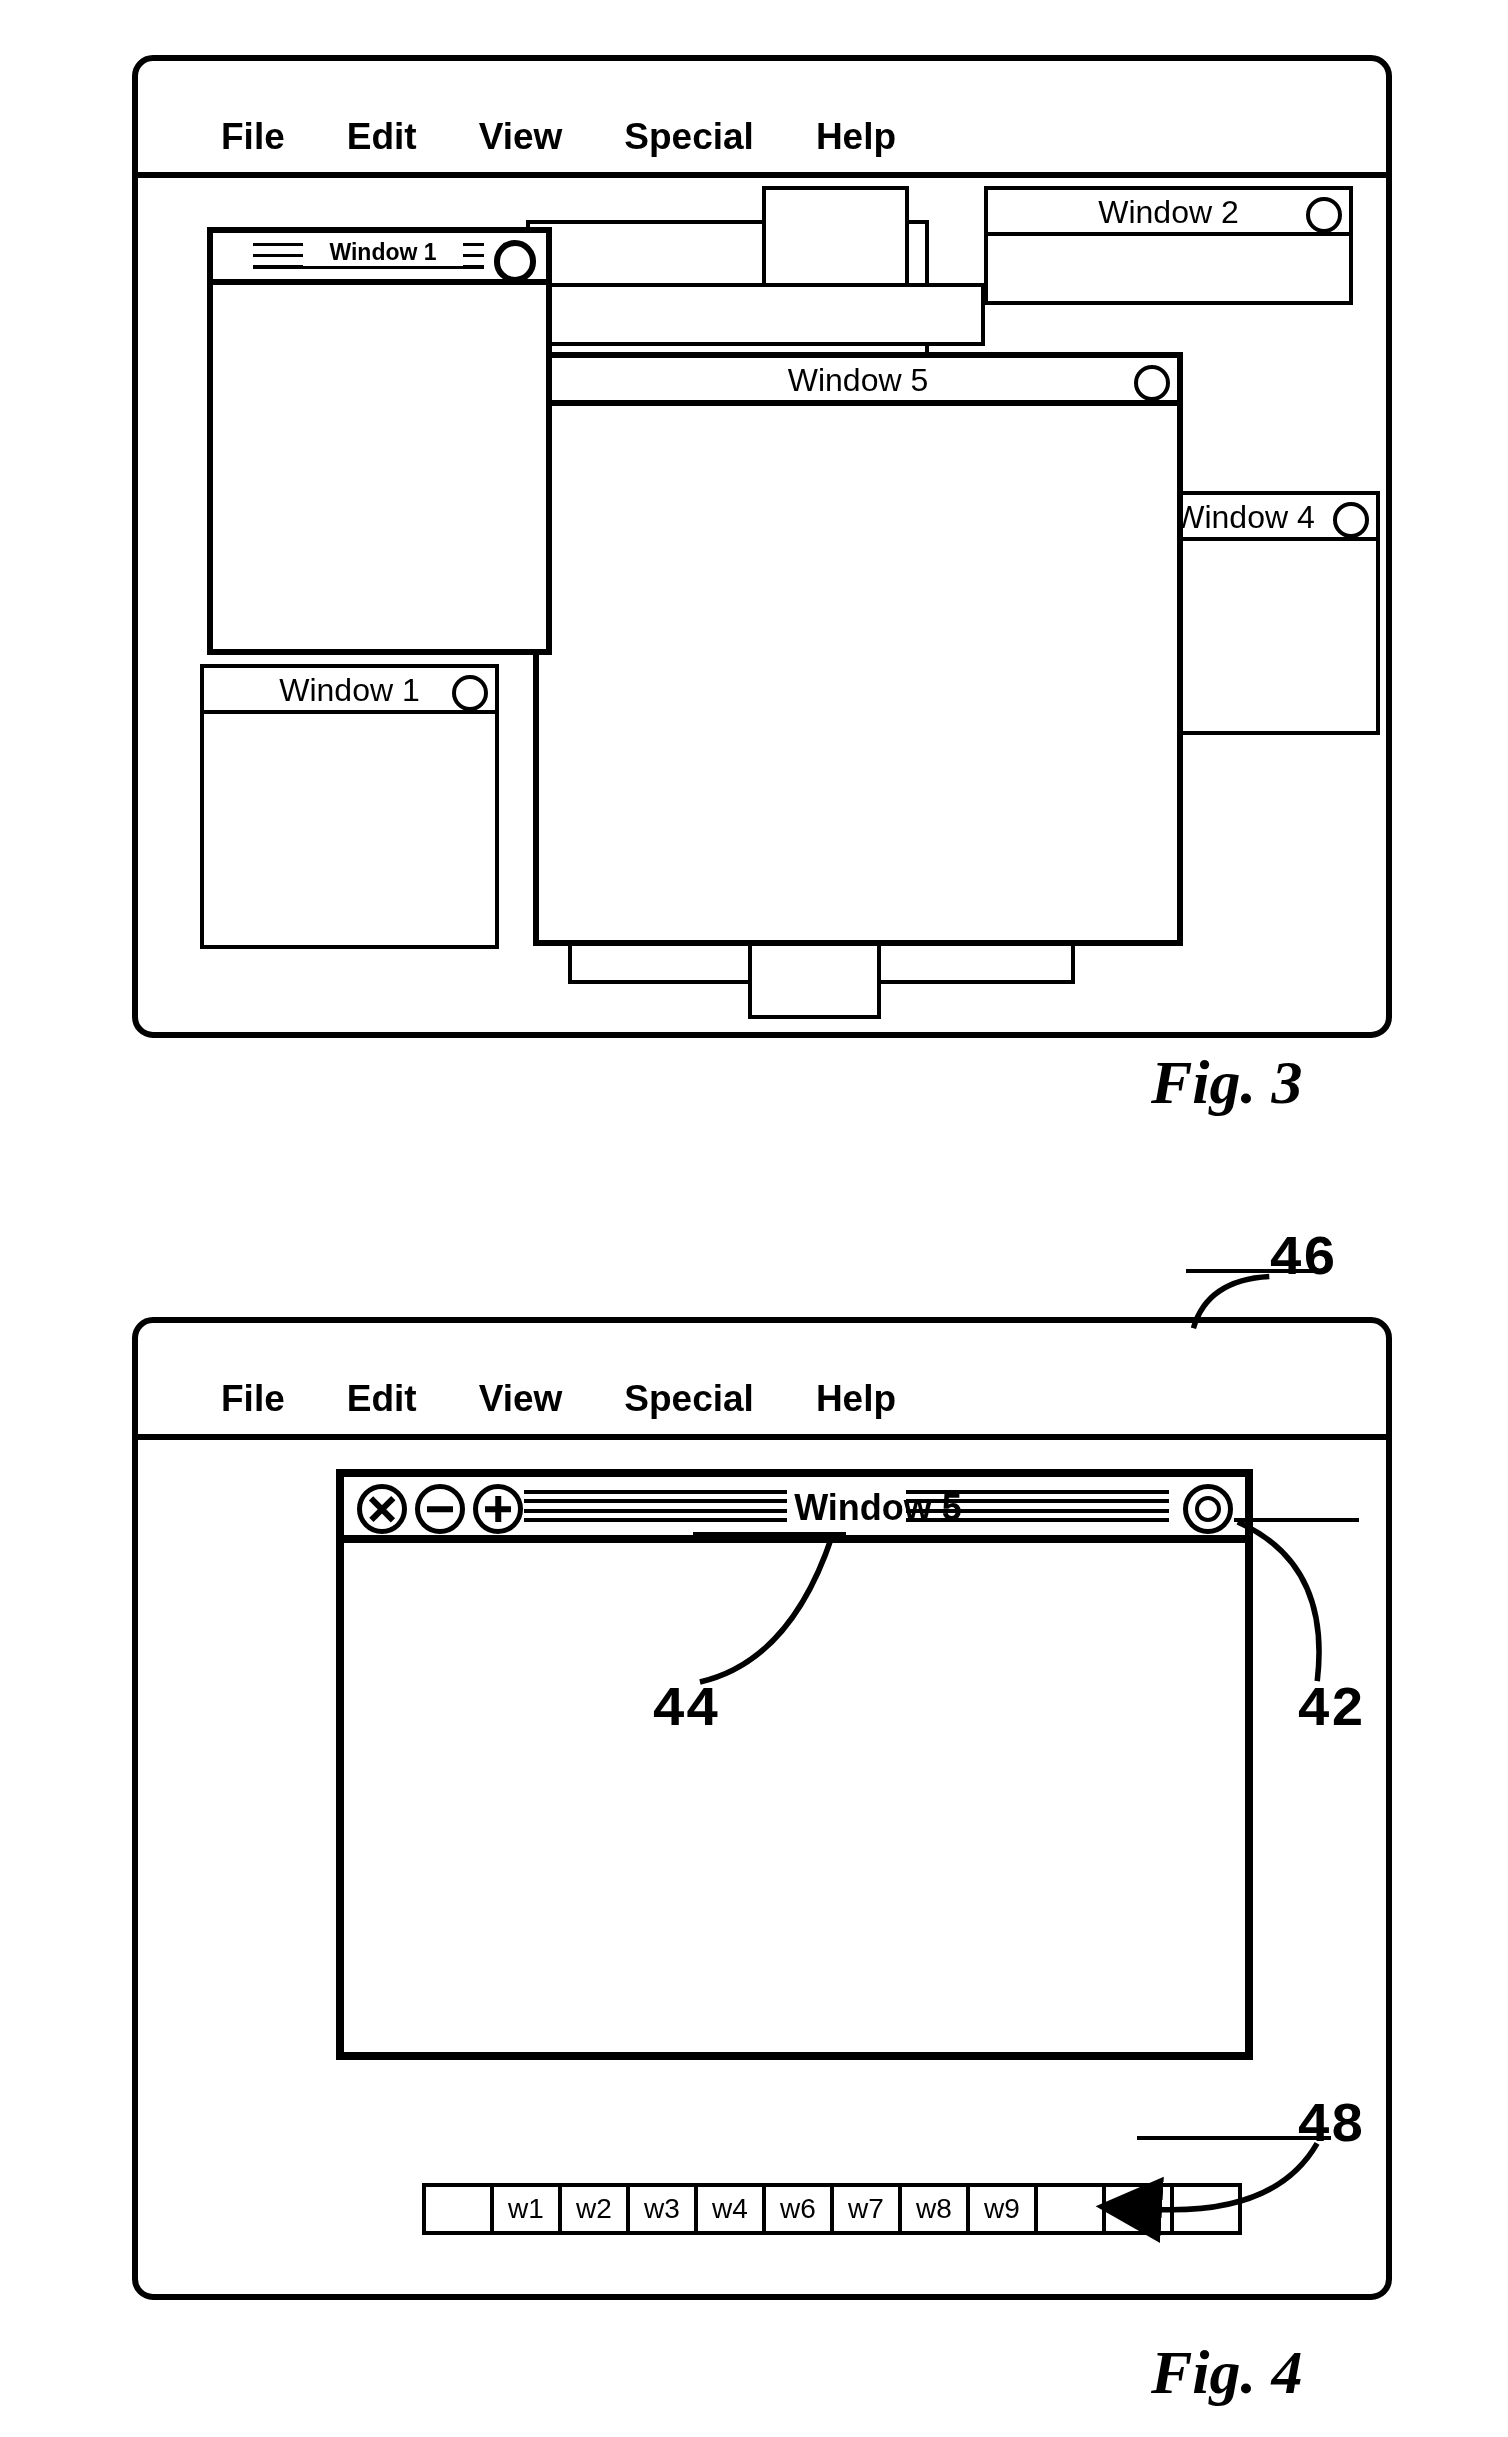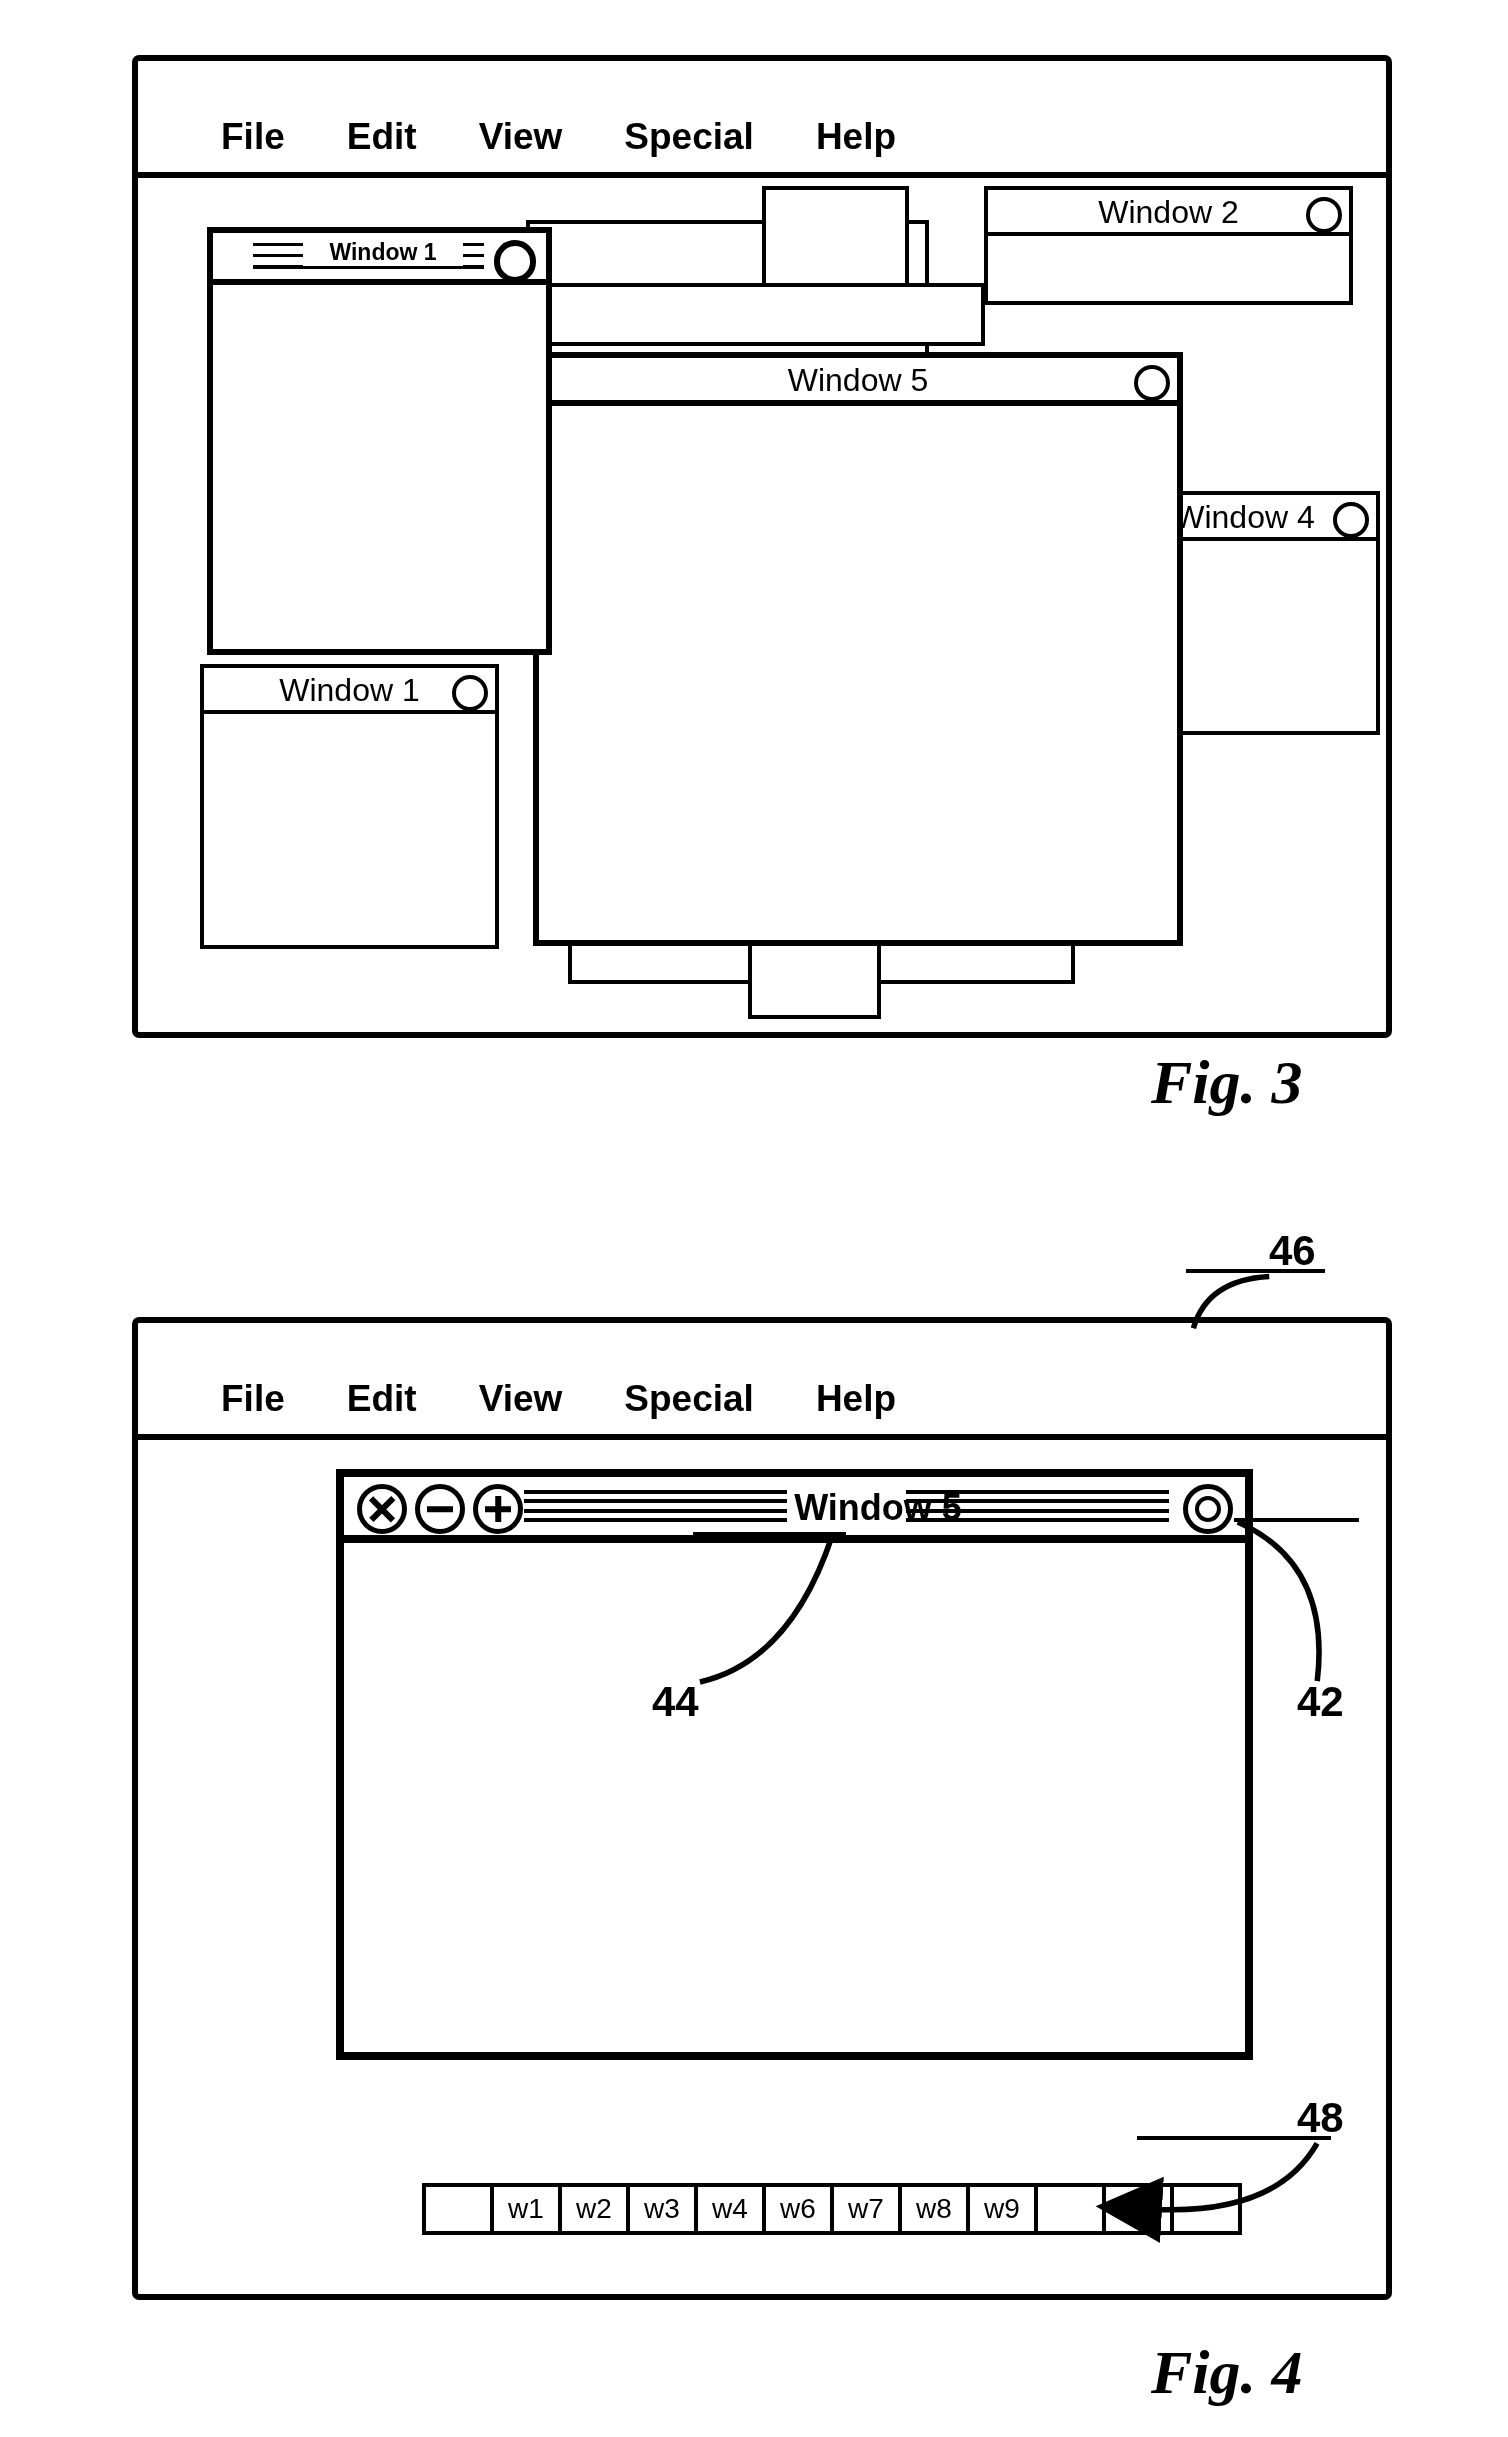"File" .screen { border-radius: 7px -> 21px }
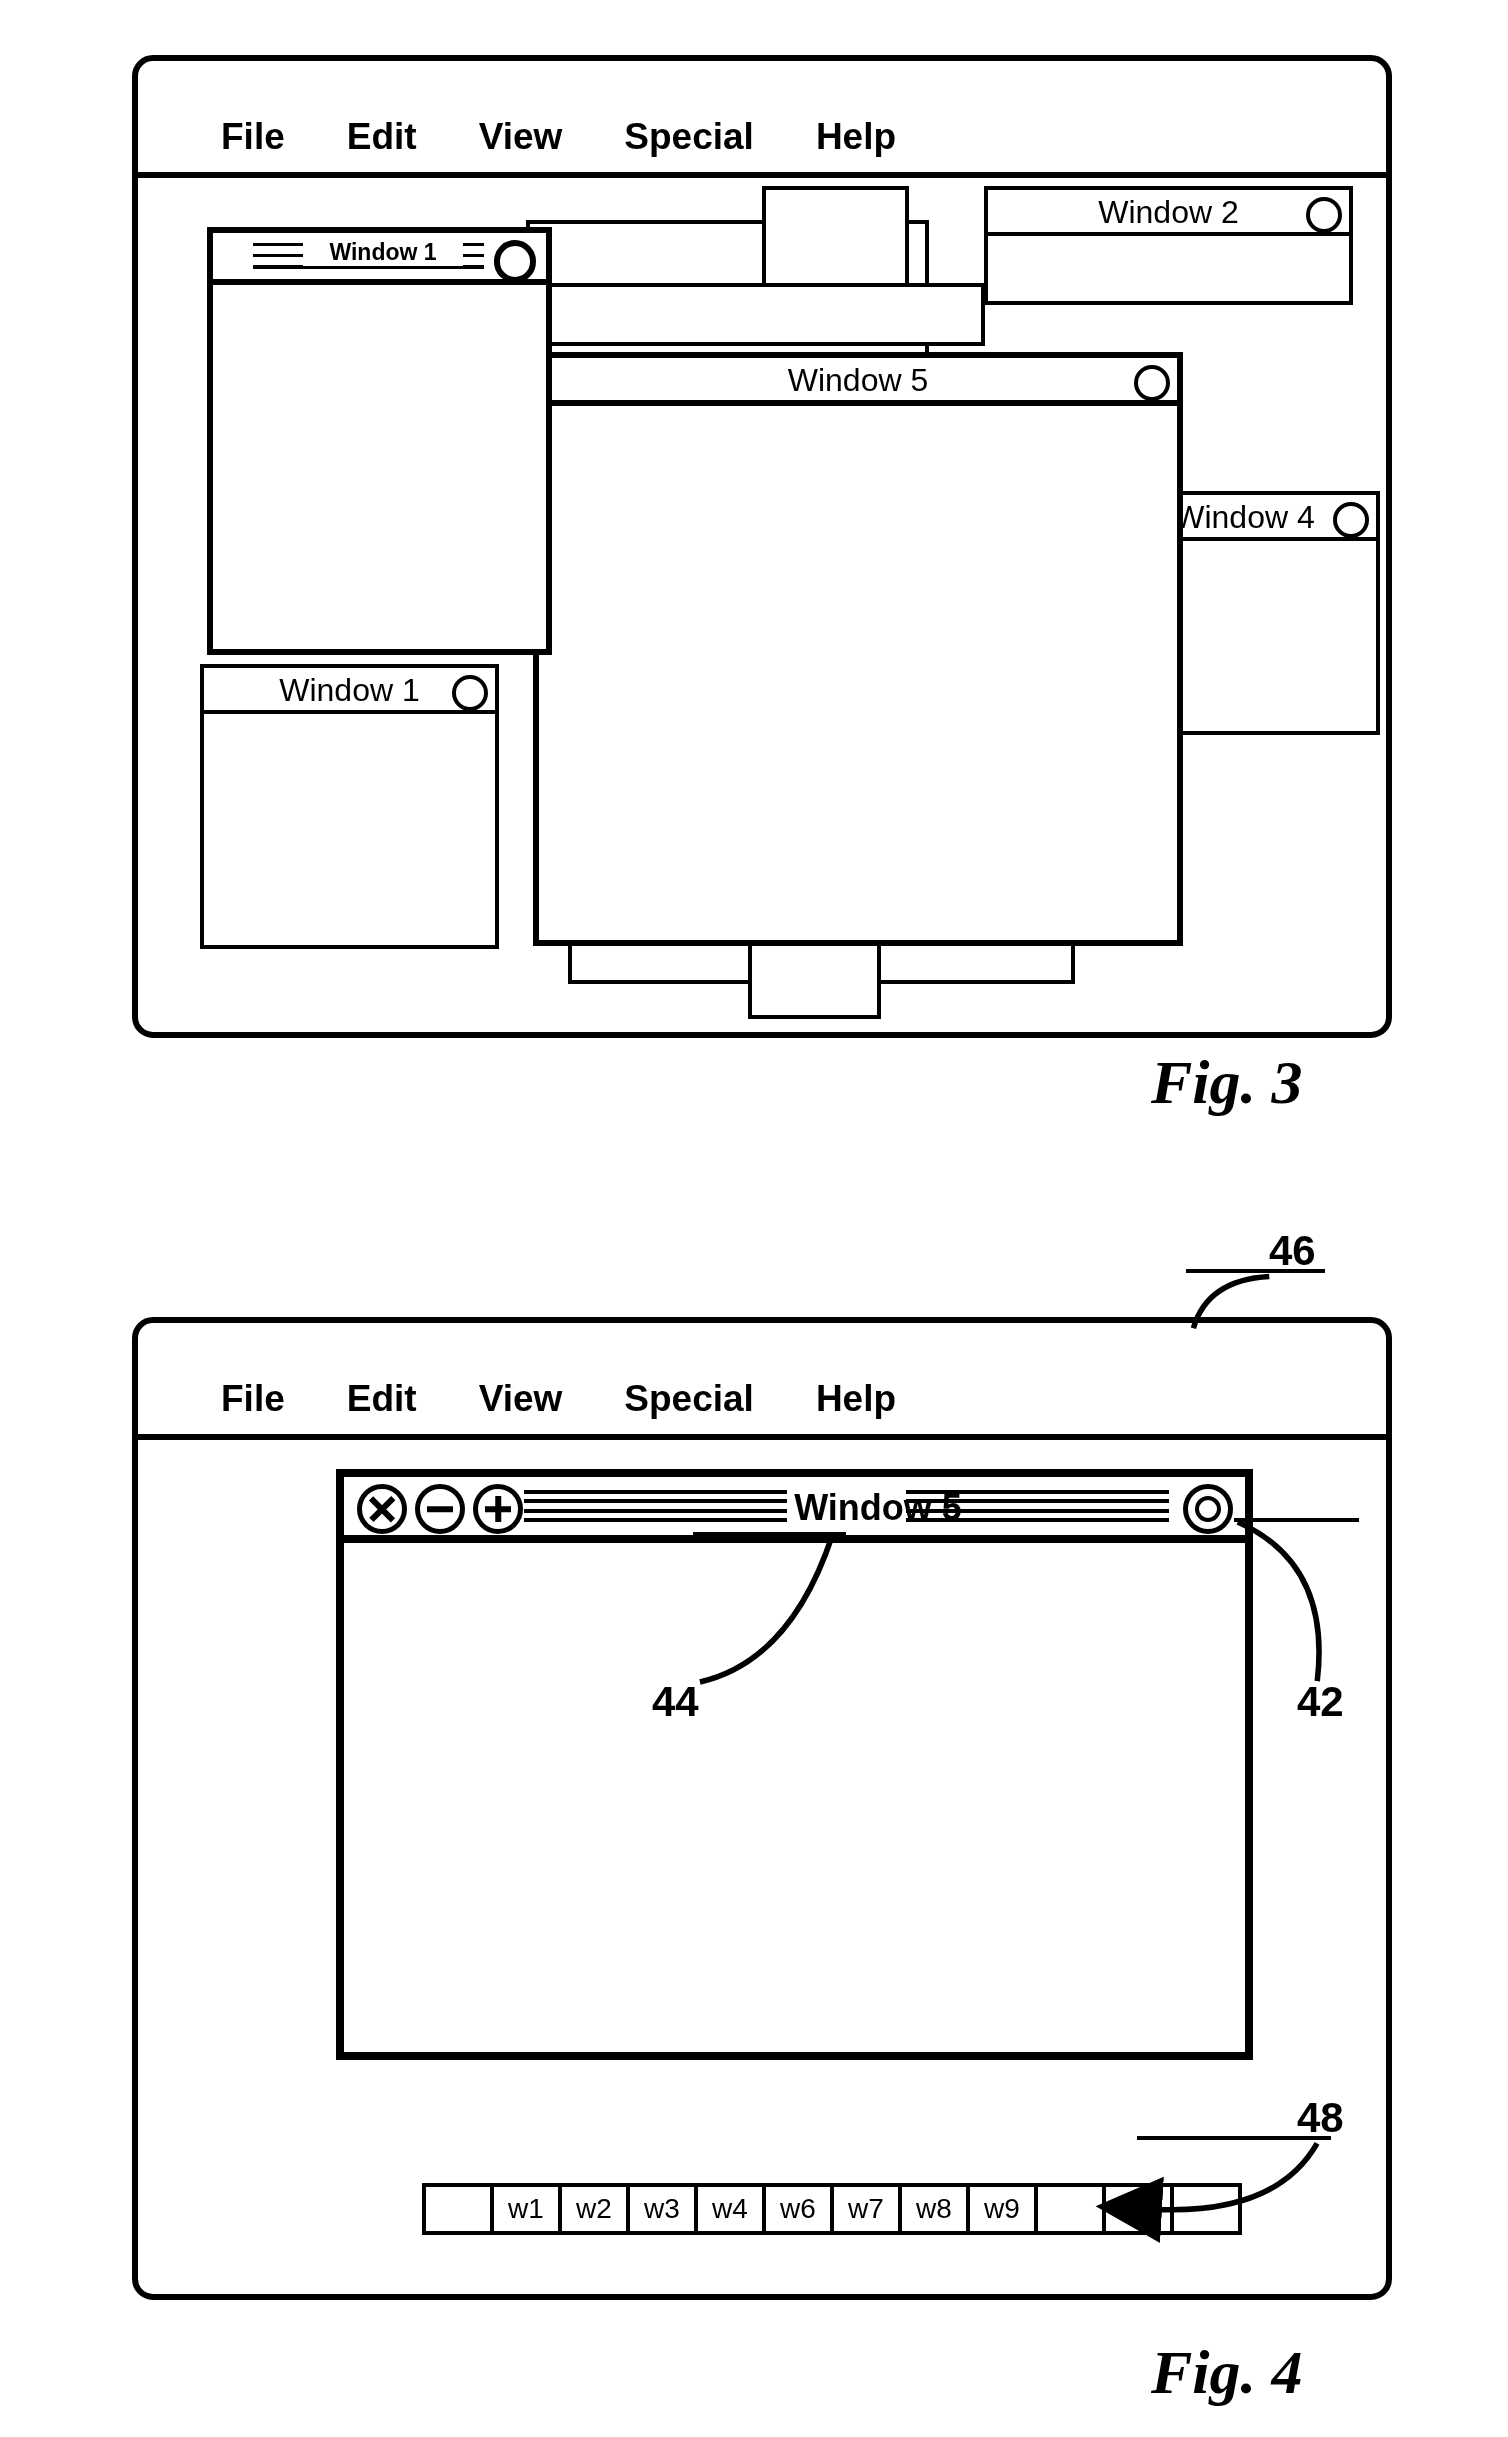"46" .ref { font-family: Liberation Sans, sans-serif -> Liberation Mono, monospace; font-size: 42px -> 56px }
